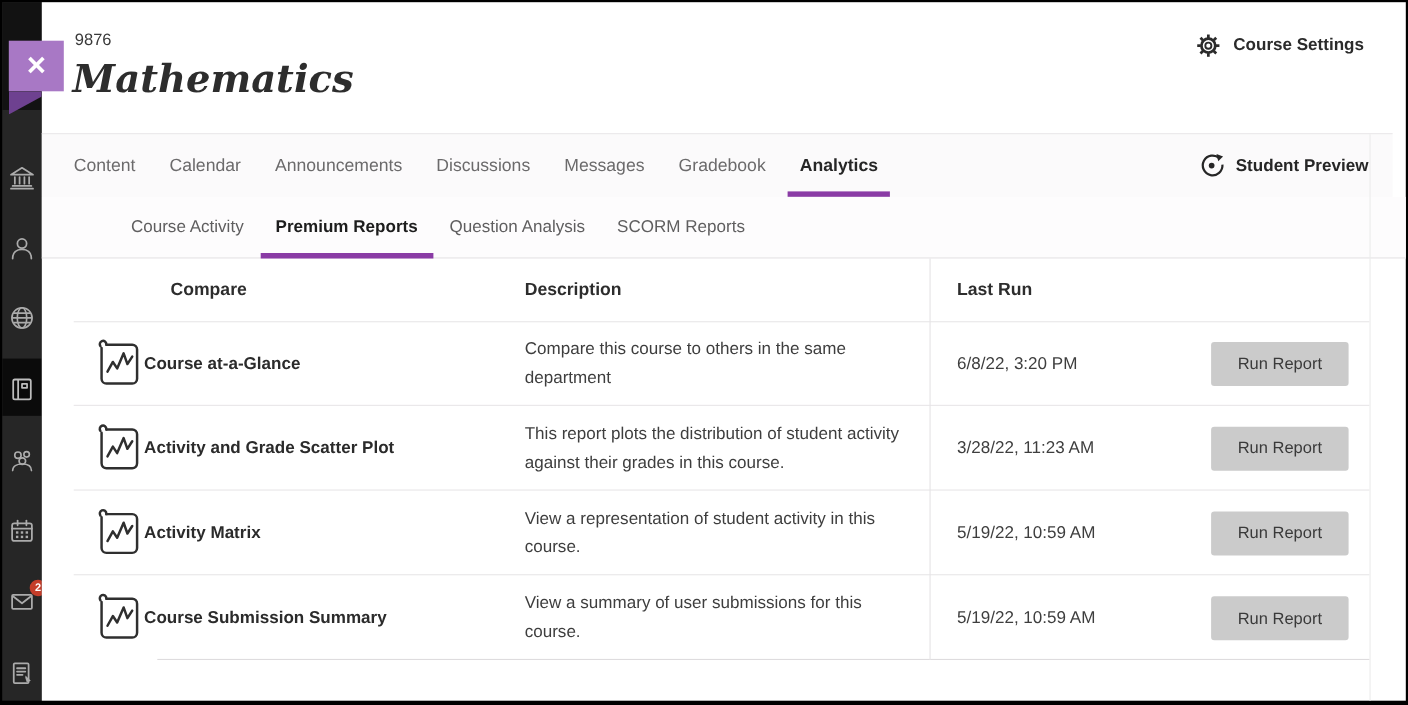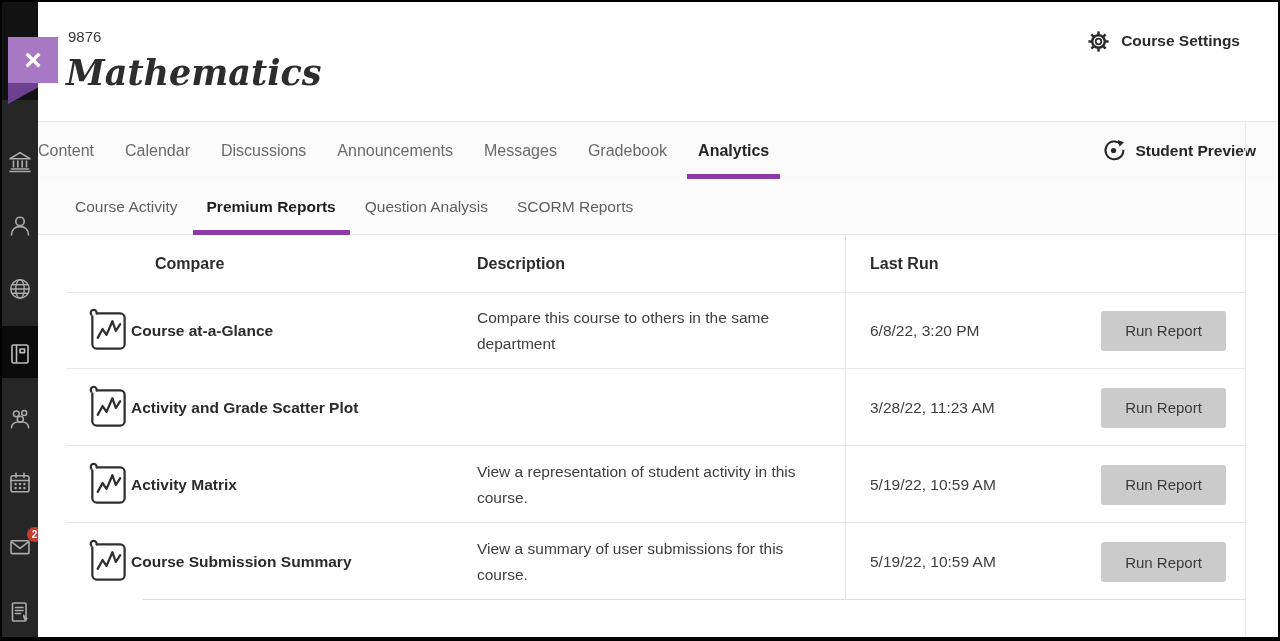"Content" .tabbar { padding-left: none -> 29px; right: 0 -> 12px }
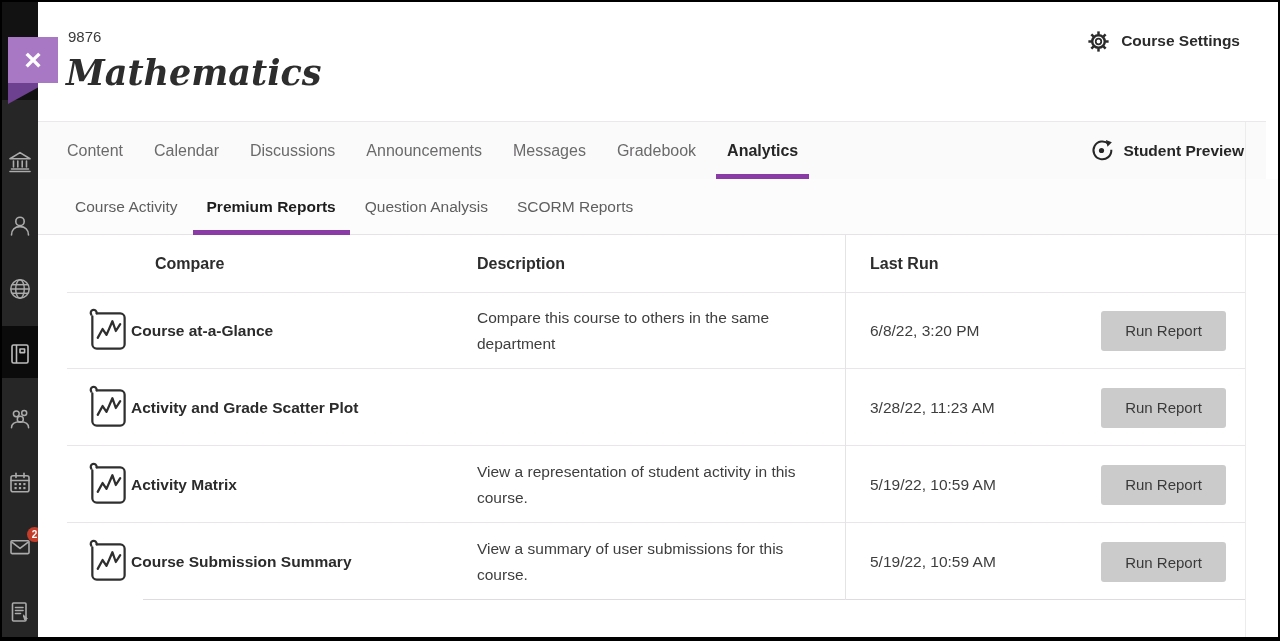"Discussions" div.tab { order: before "Announcements" -> after "Announcements" }
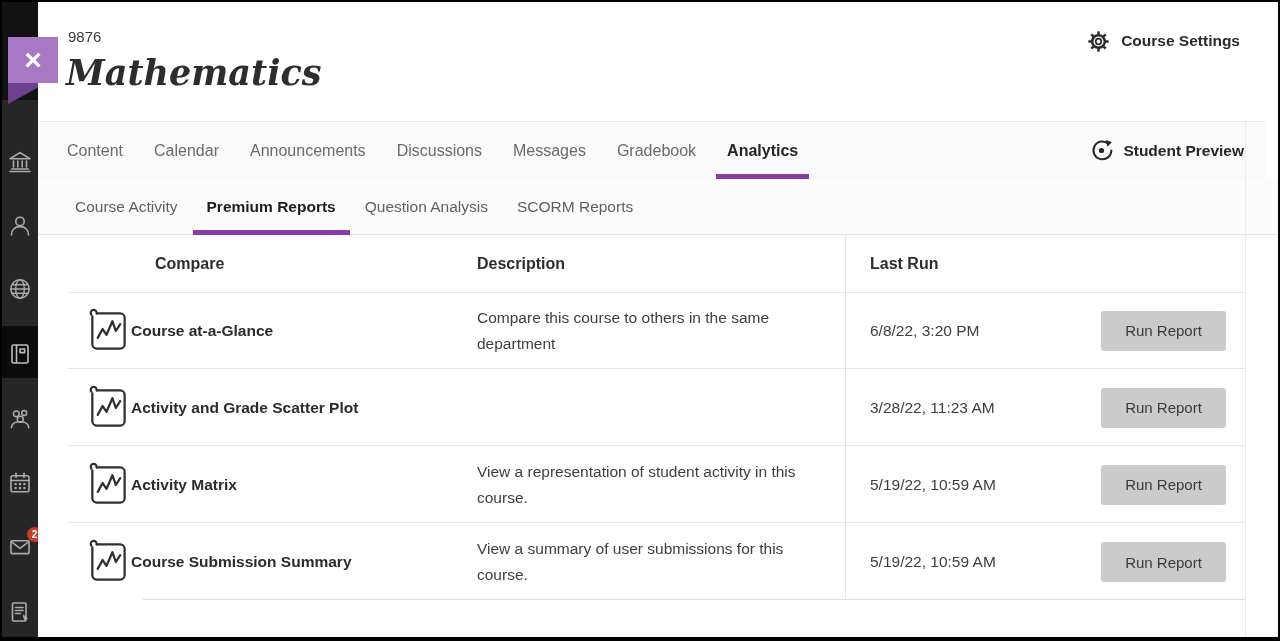"Course Activity" .subtabbar { padding-left: 37px -> 81px }
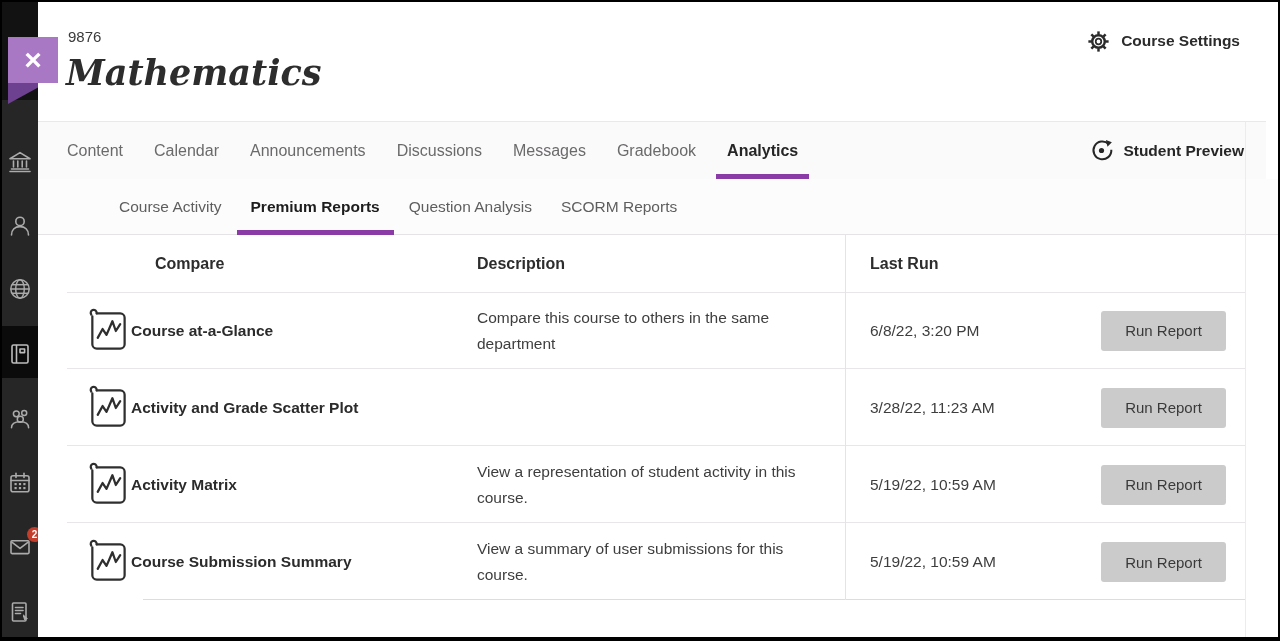"This report plots the distribution" span.rdesc { html: none -> <span>This report plots the distribution of student activity against their grades in this course.</span> }
